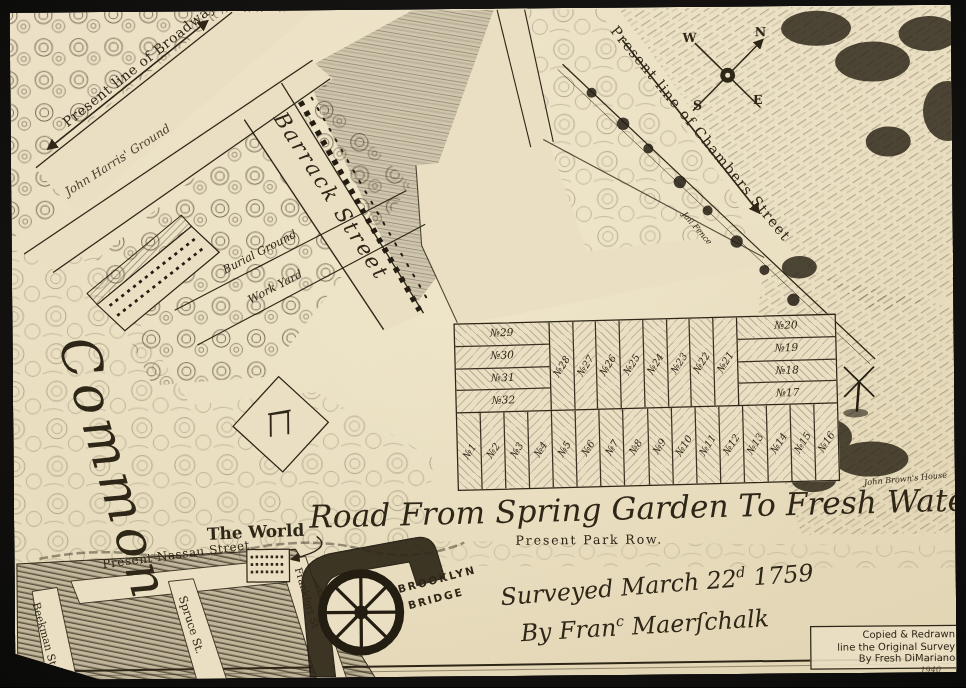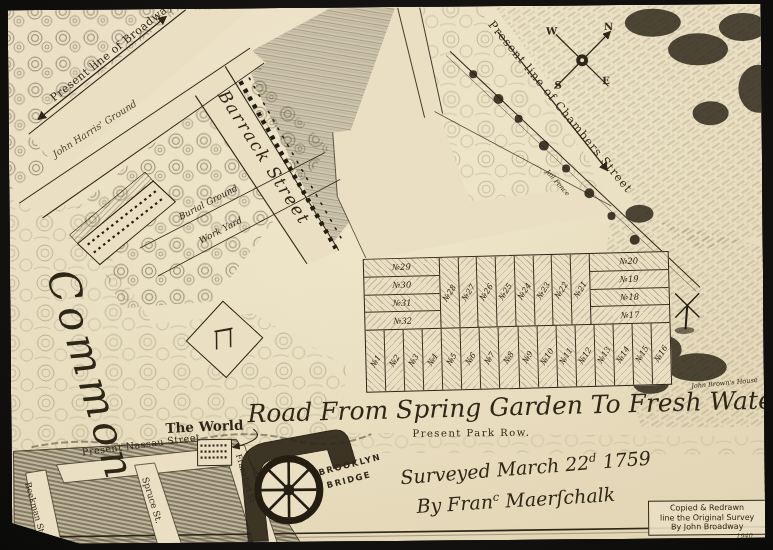"Copied & Redrawn" #credit { text-align: center -> right }
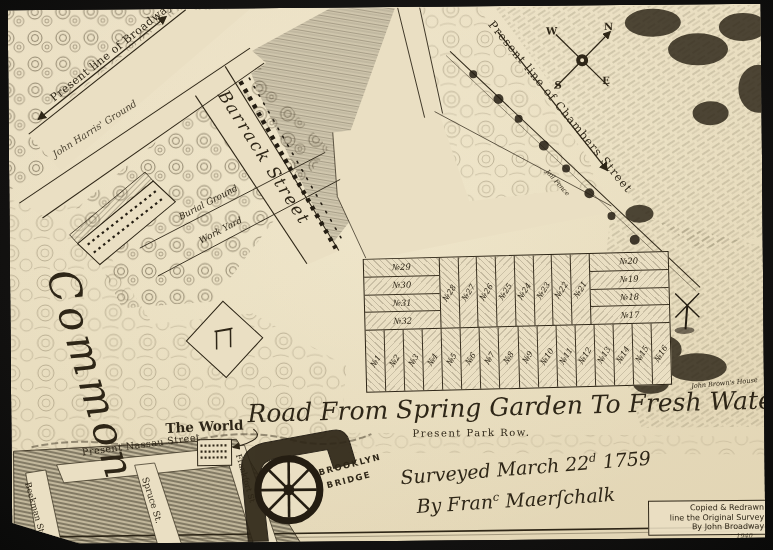"By John Broadway" div { text: John Broadway -> Fresh DiMariano }
